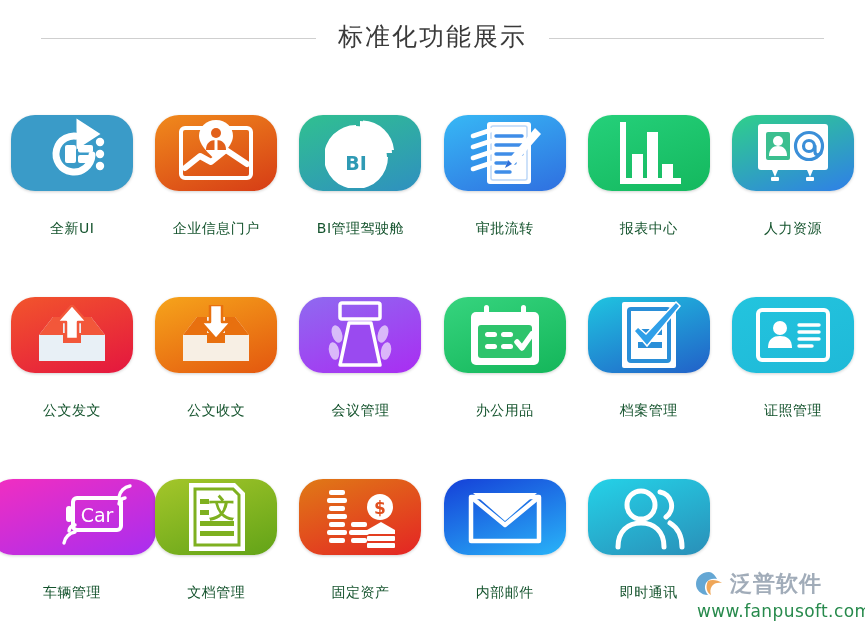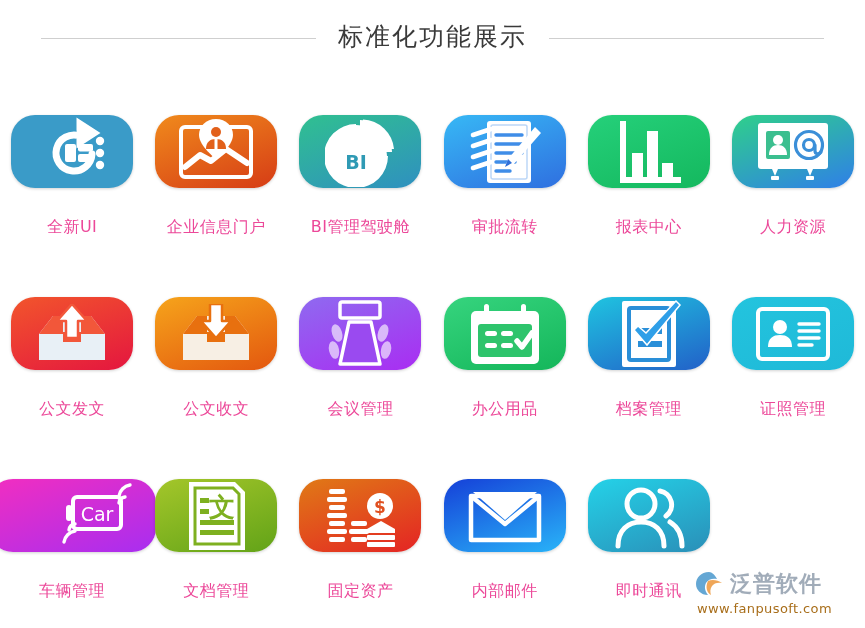"全新UI" .label { color: #ec4899 -> #14532d; font-size: 16px -> 14px }
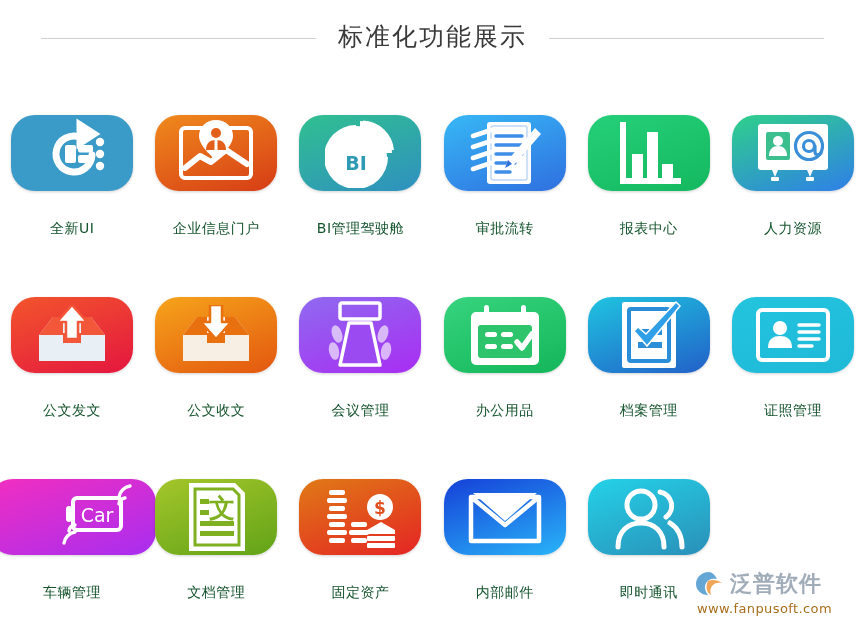"www.fanpusoft.com" .wm-url { color: #a16207 -> #15803d; font-size: 13px -> 17px }
